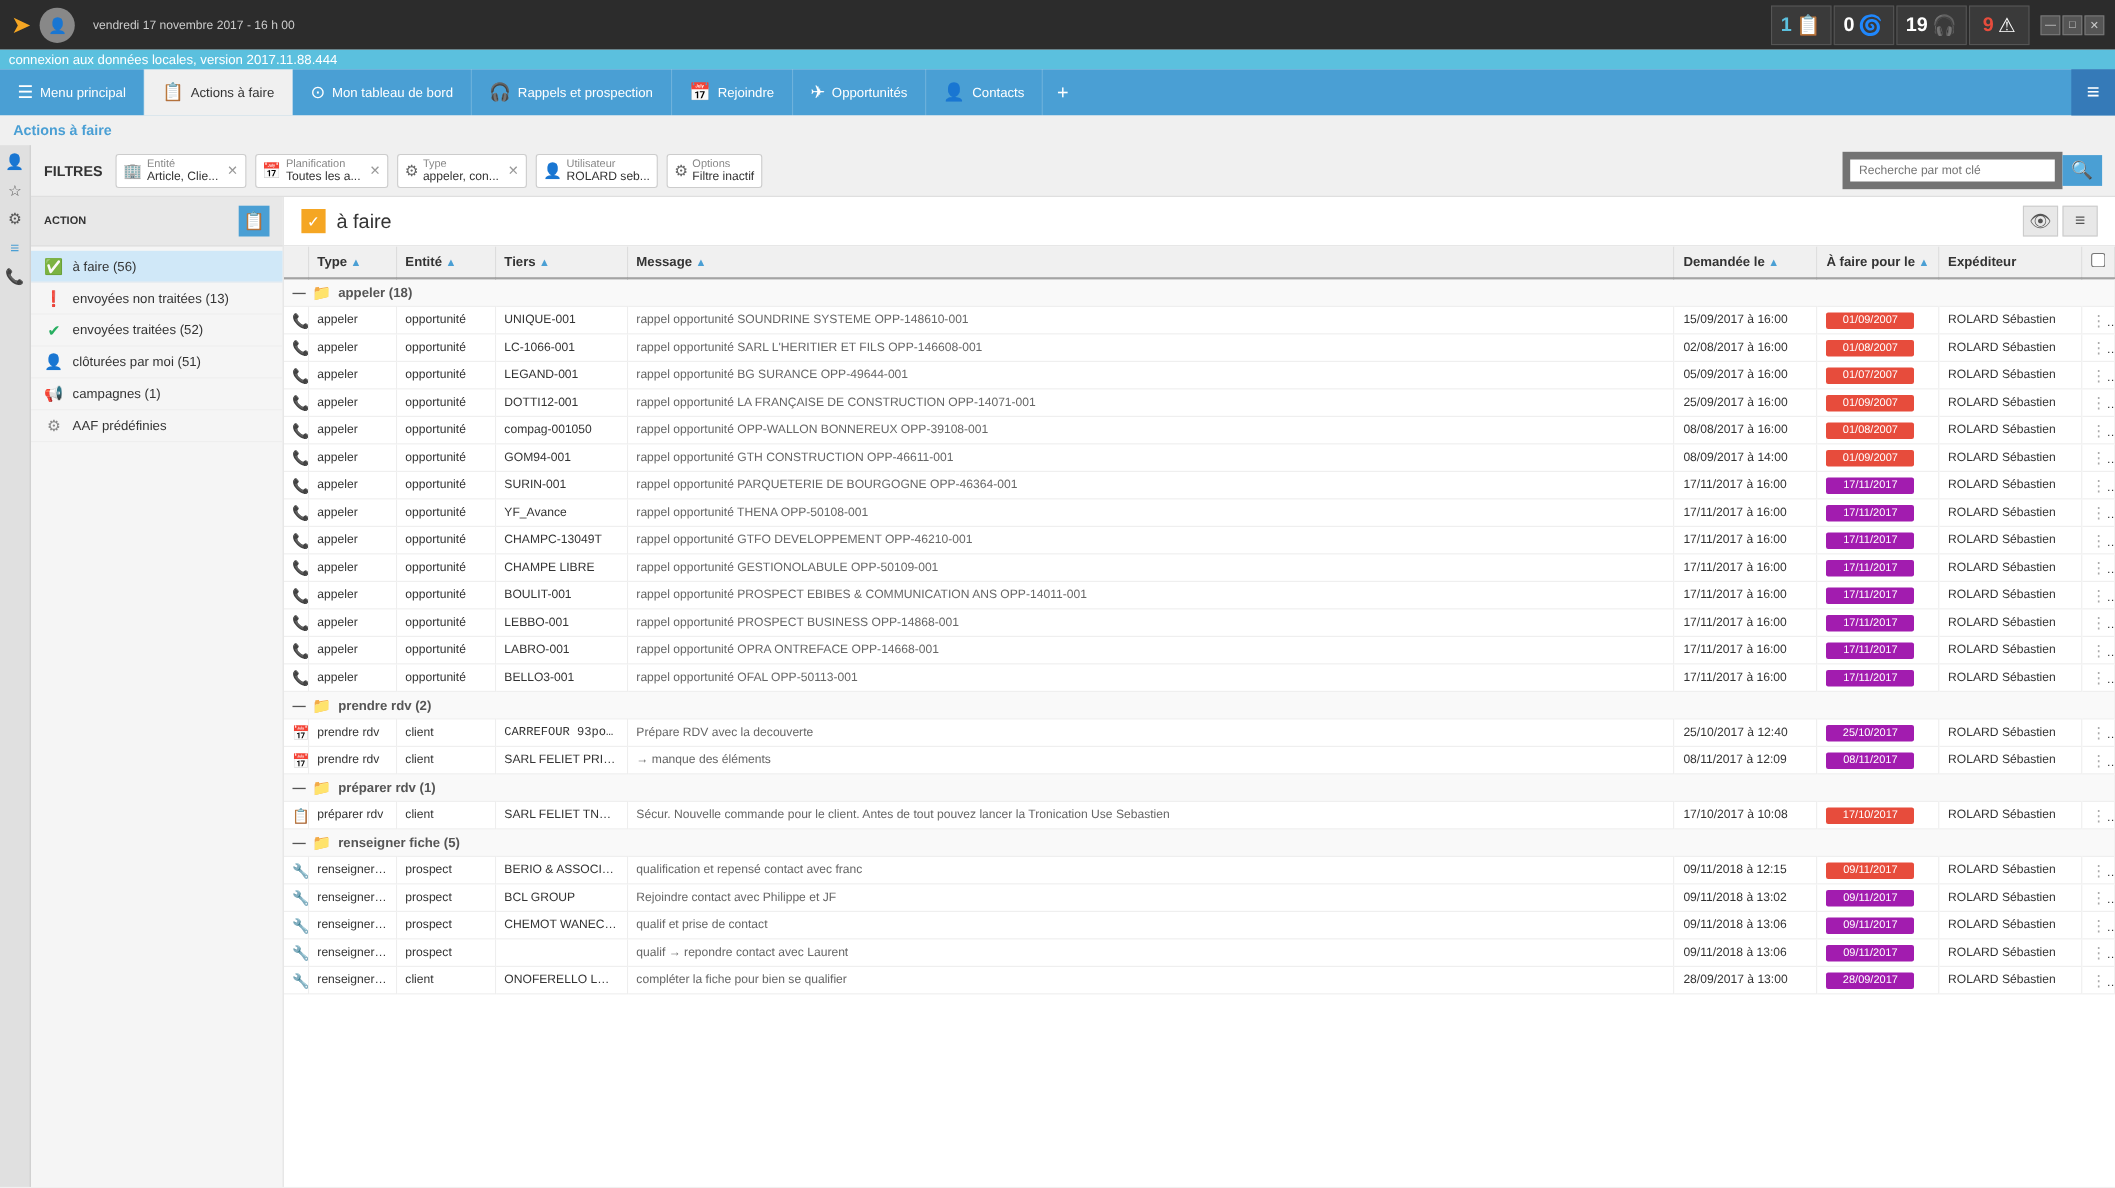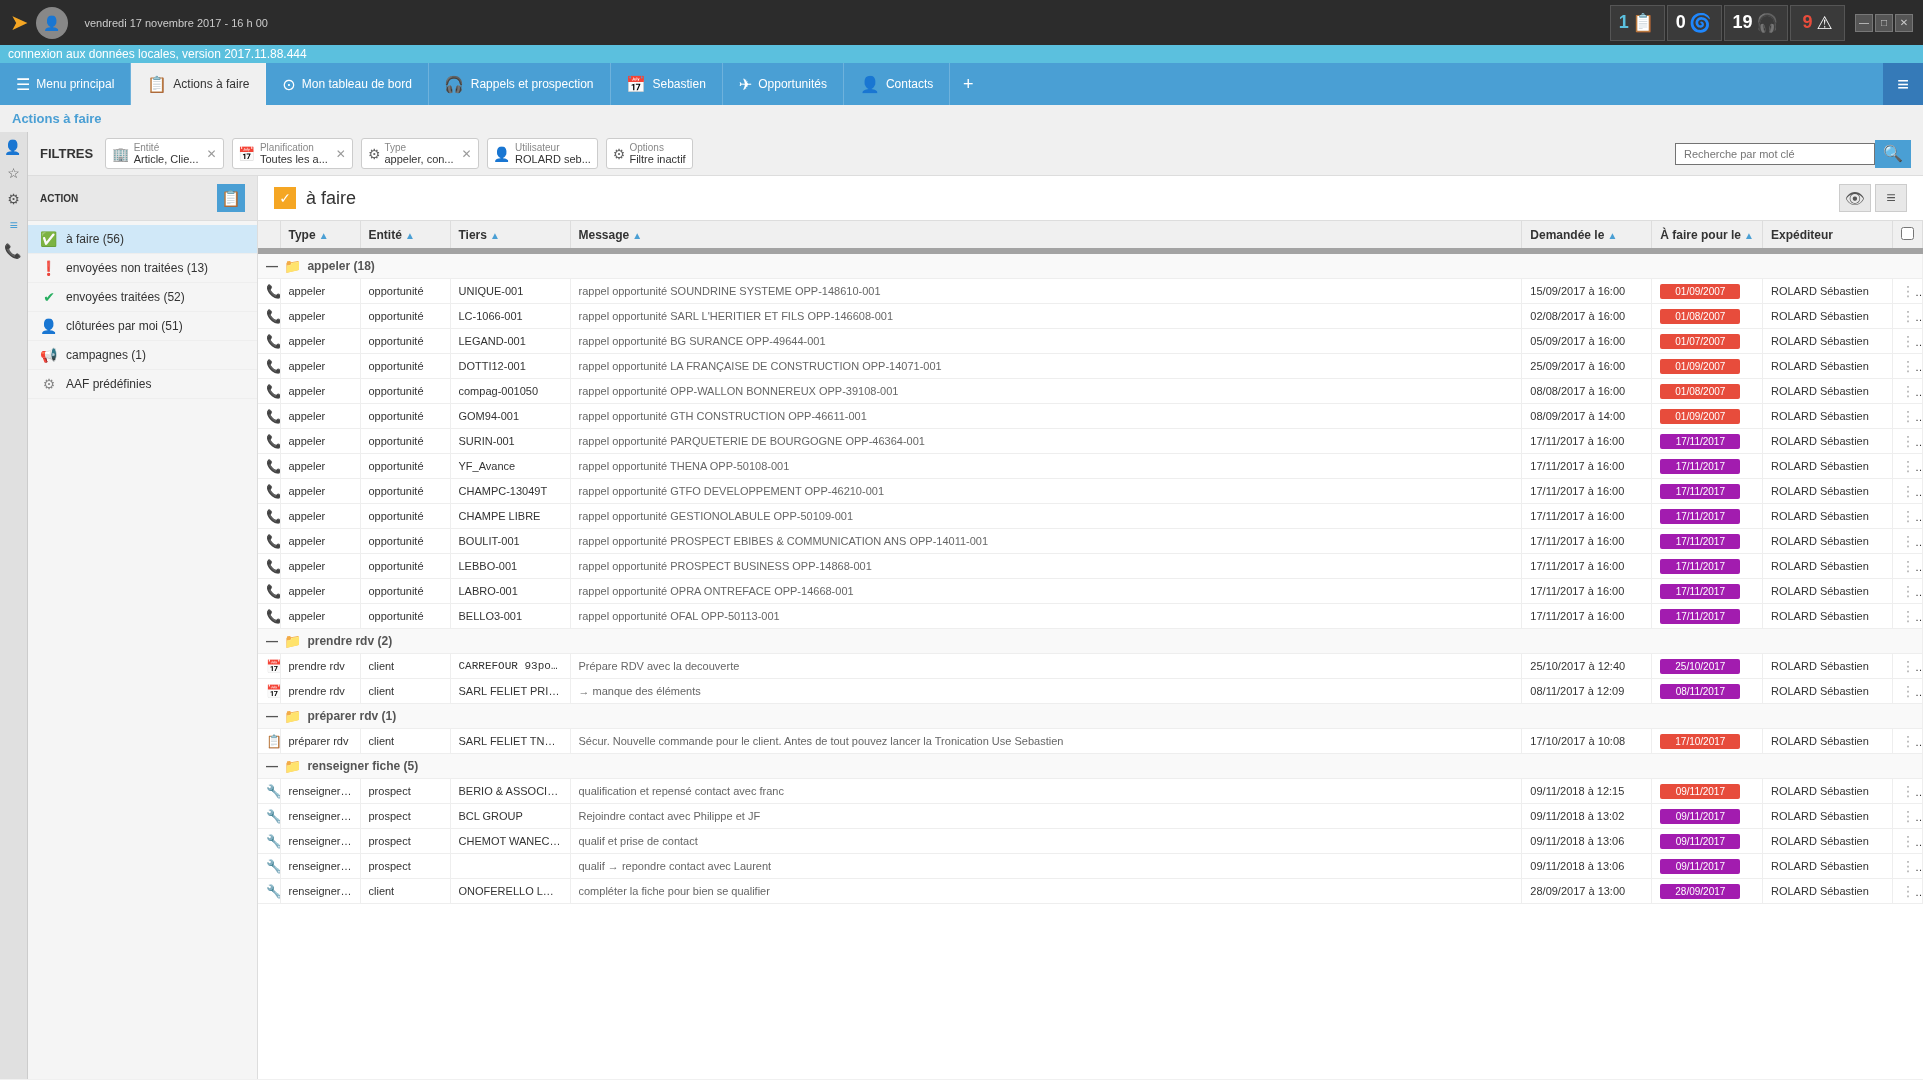"Sebastien" span { text: Sebastien -> Rejoindre }
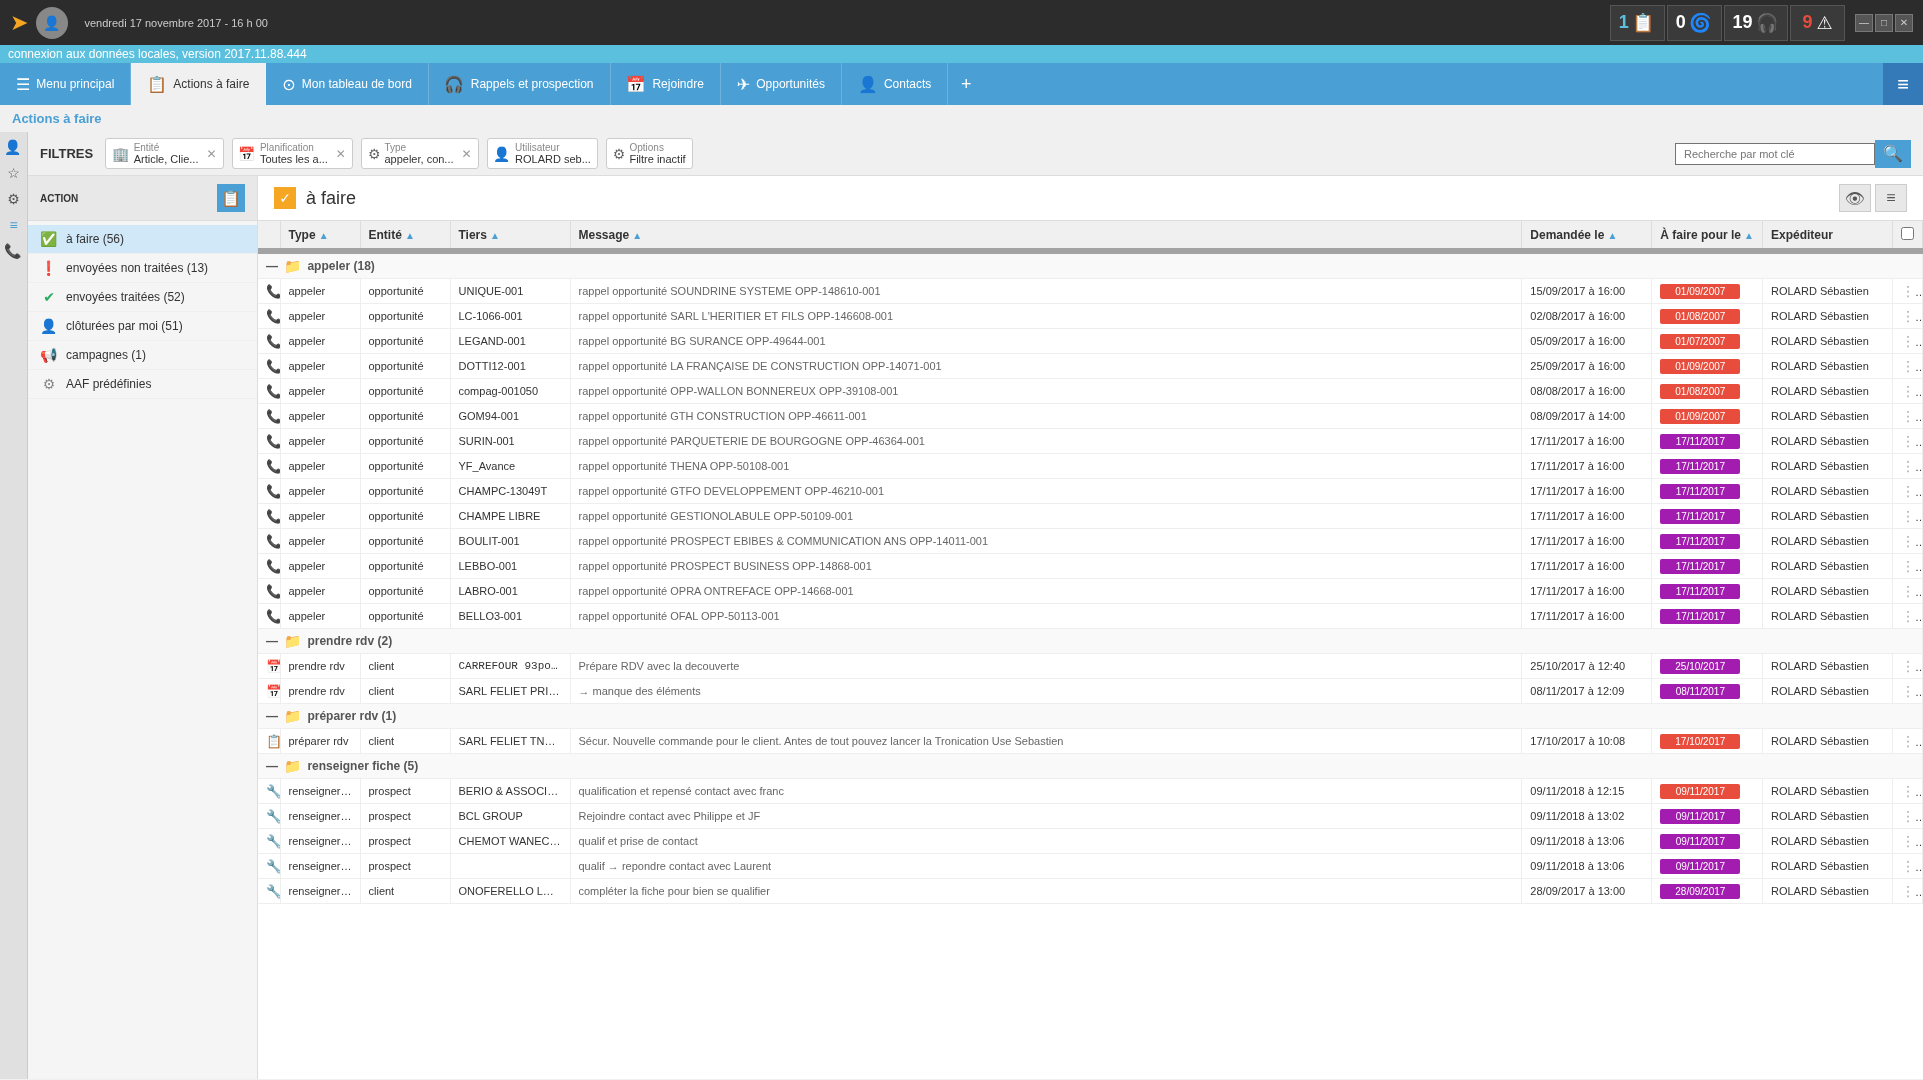"Recherche par mot clé" .search-input { border: 1px solid #737373 -> 7px solid #737373 }
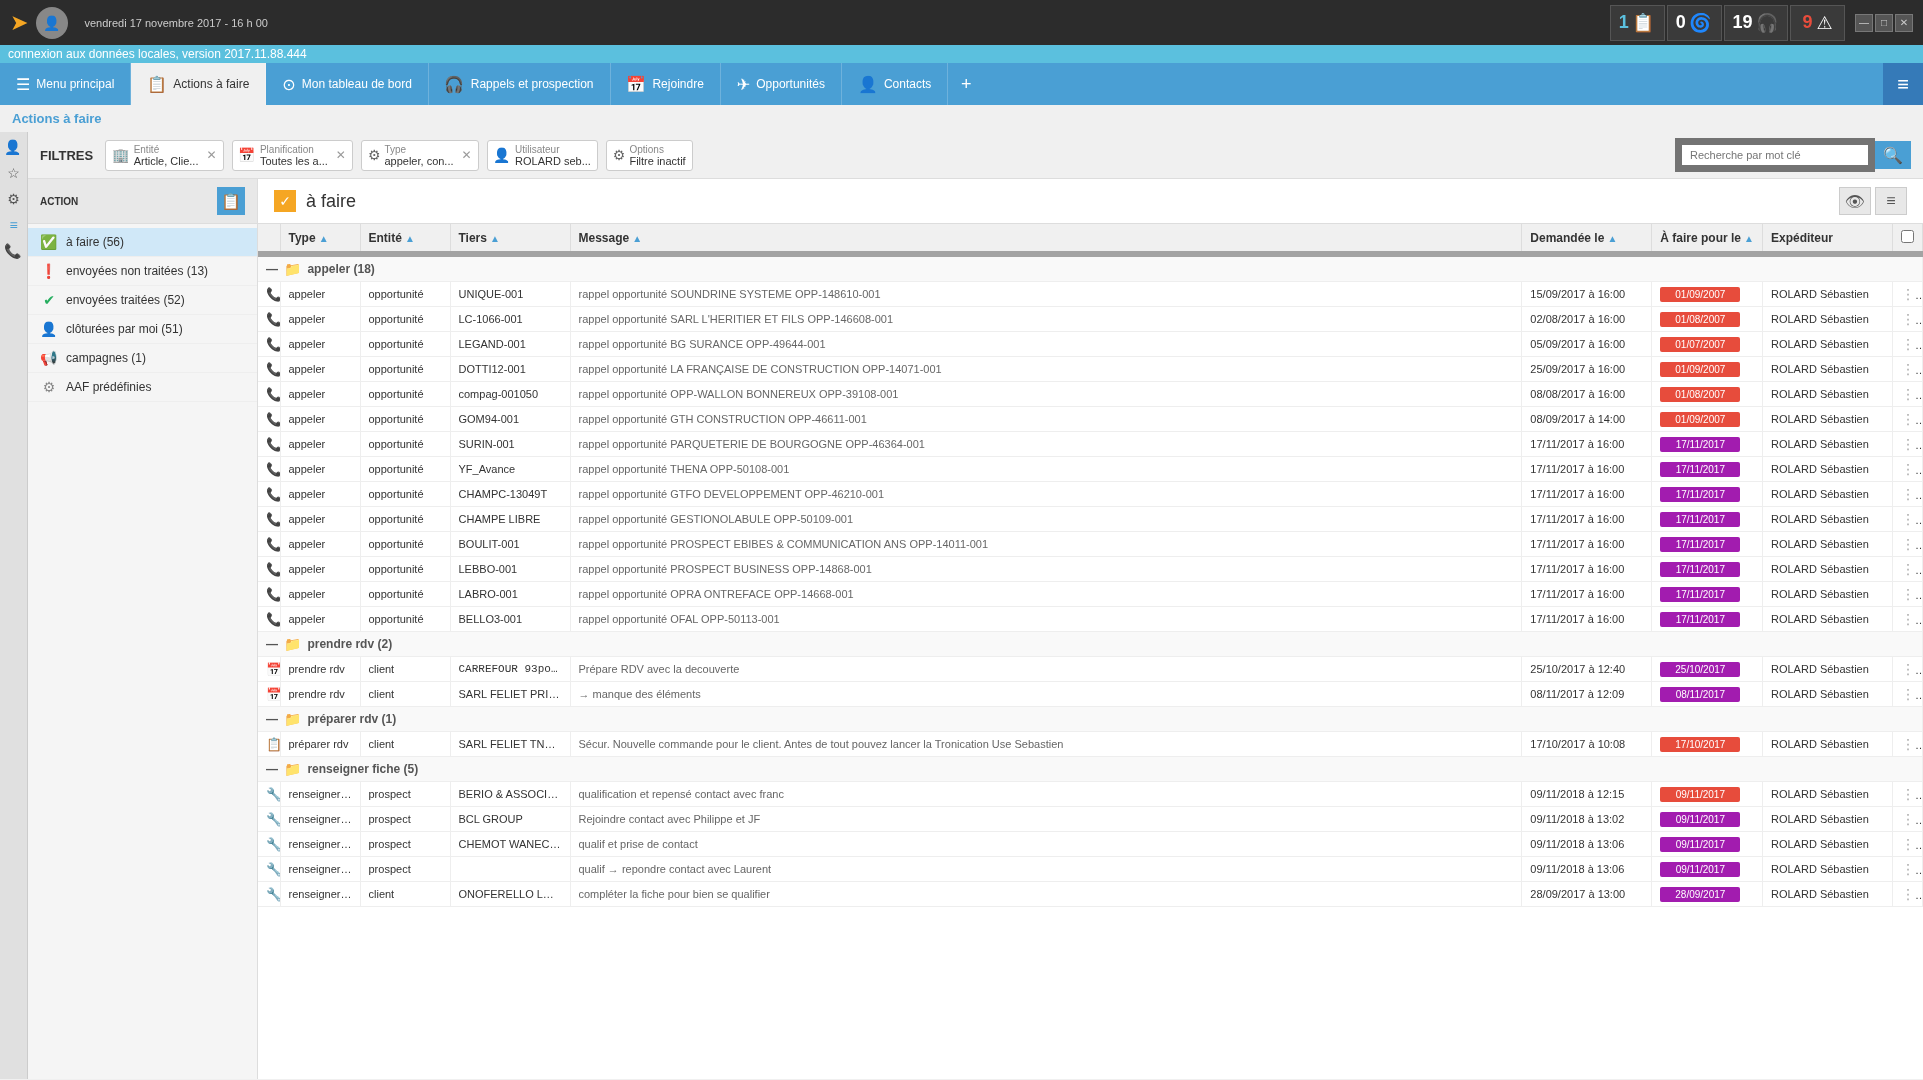"Type ▲" thead tr { border-bottom: 6px solid #a3a3a3 -> 2px solid #a3a3a3 }
